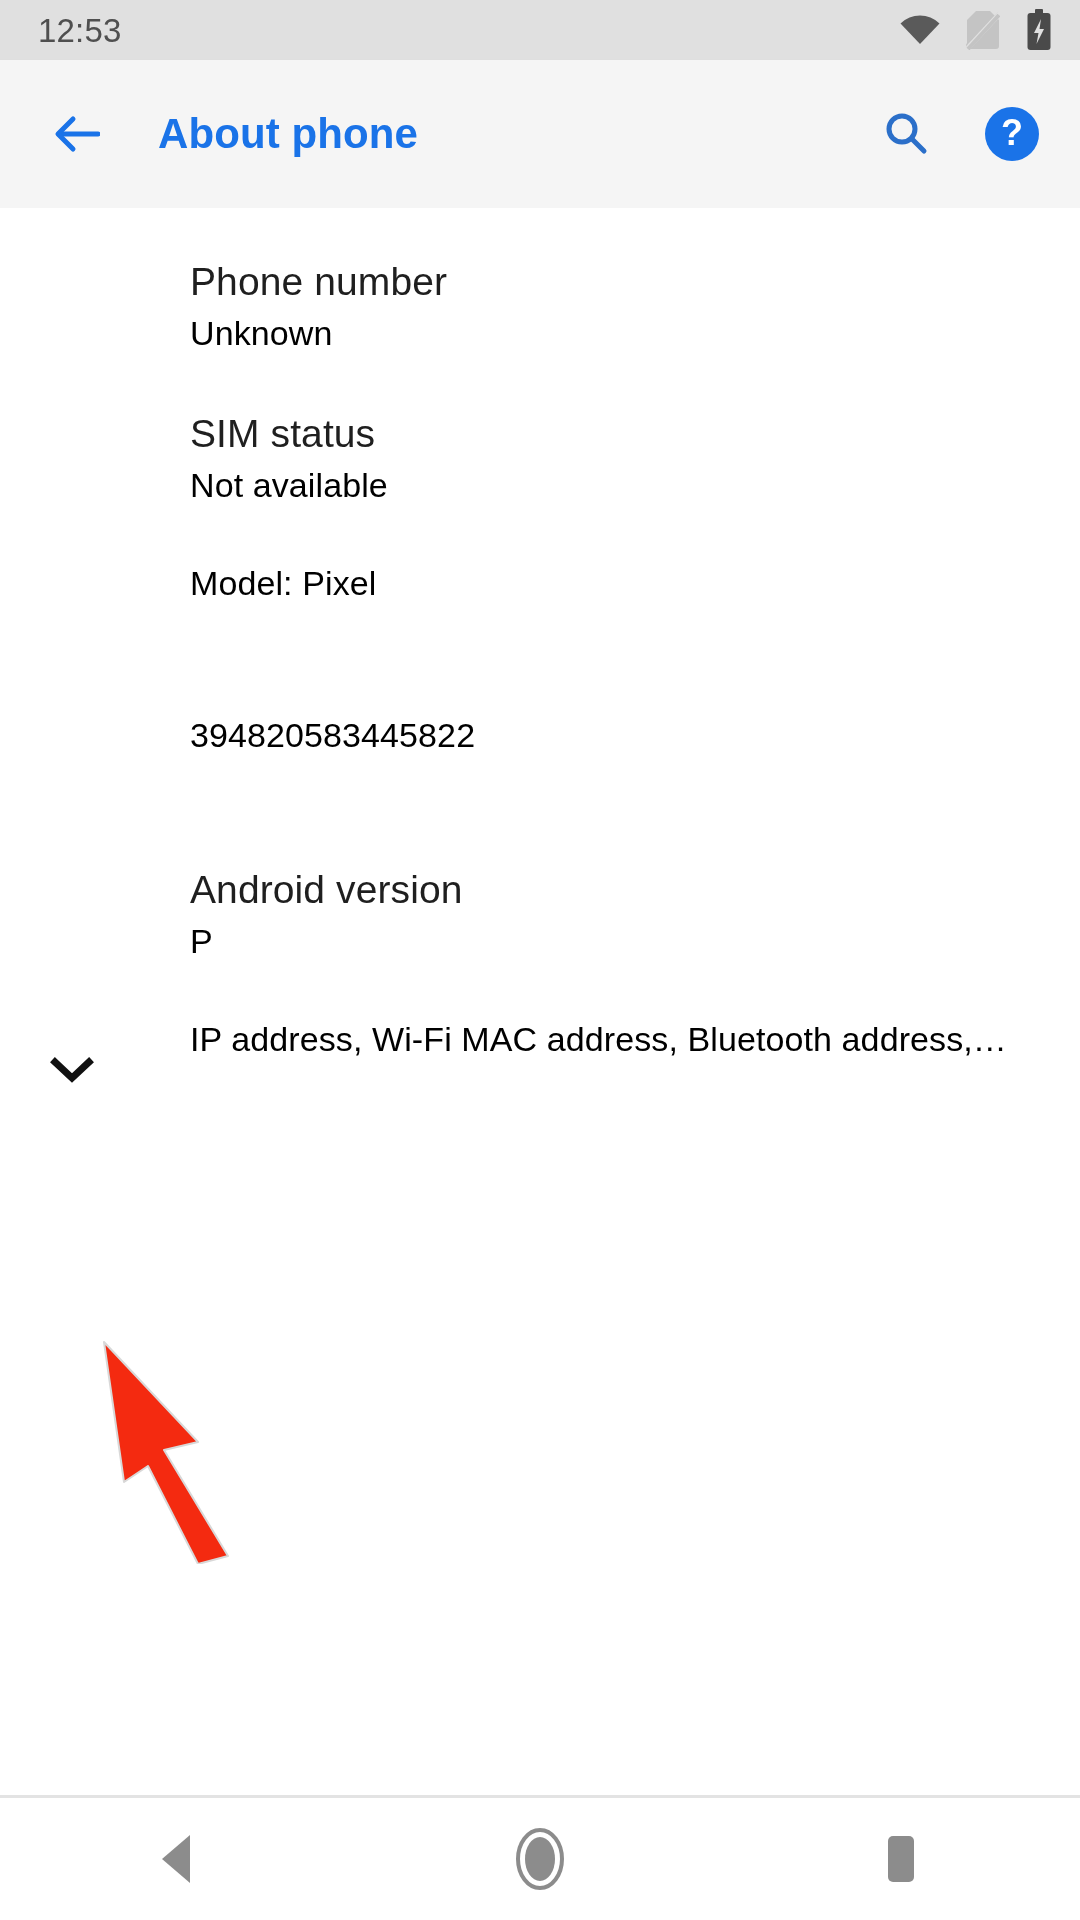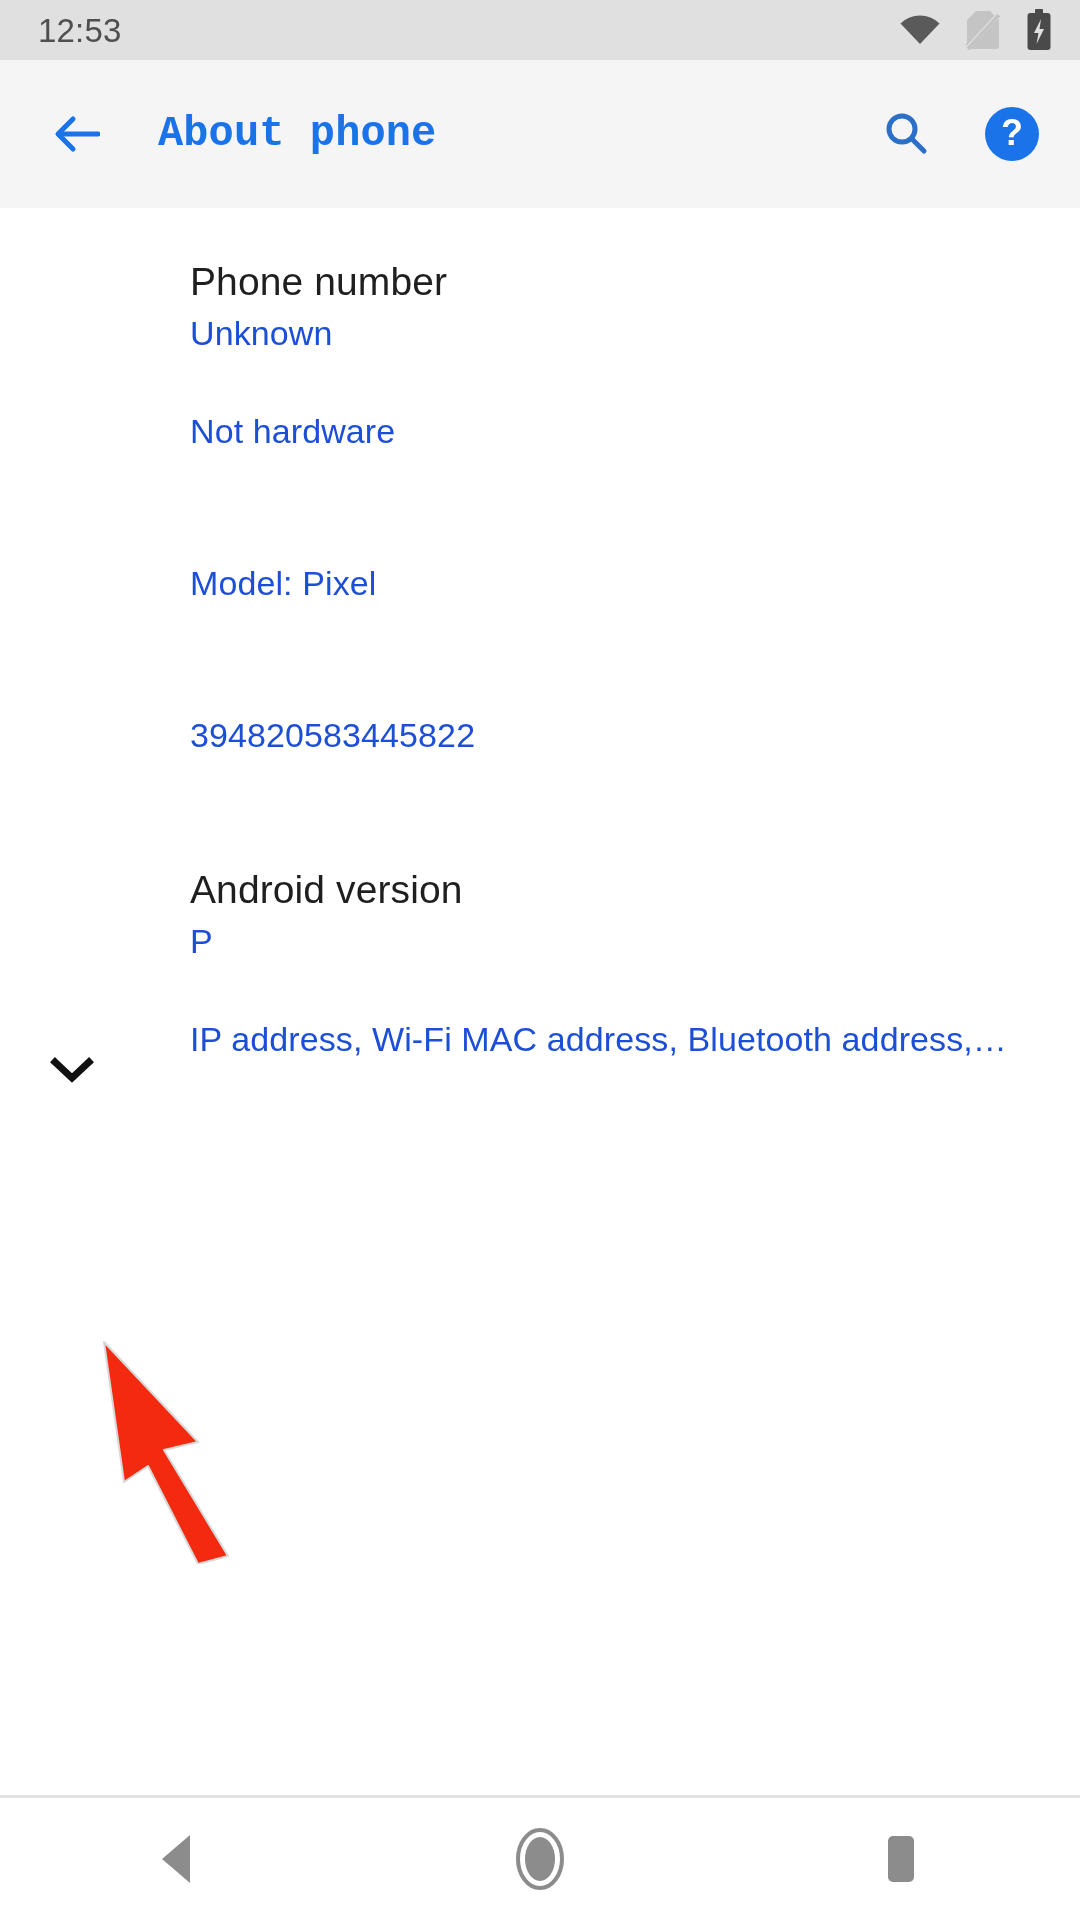"About phone" .appbar-title { font-family: Liberation Mono, monospace -> none }
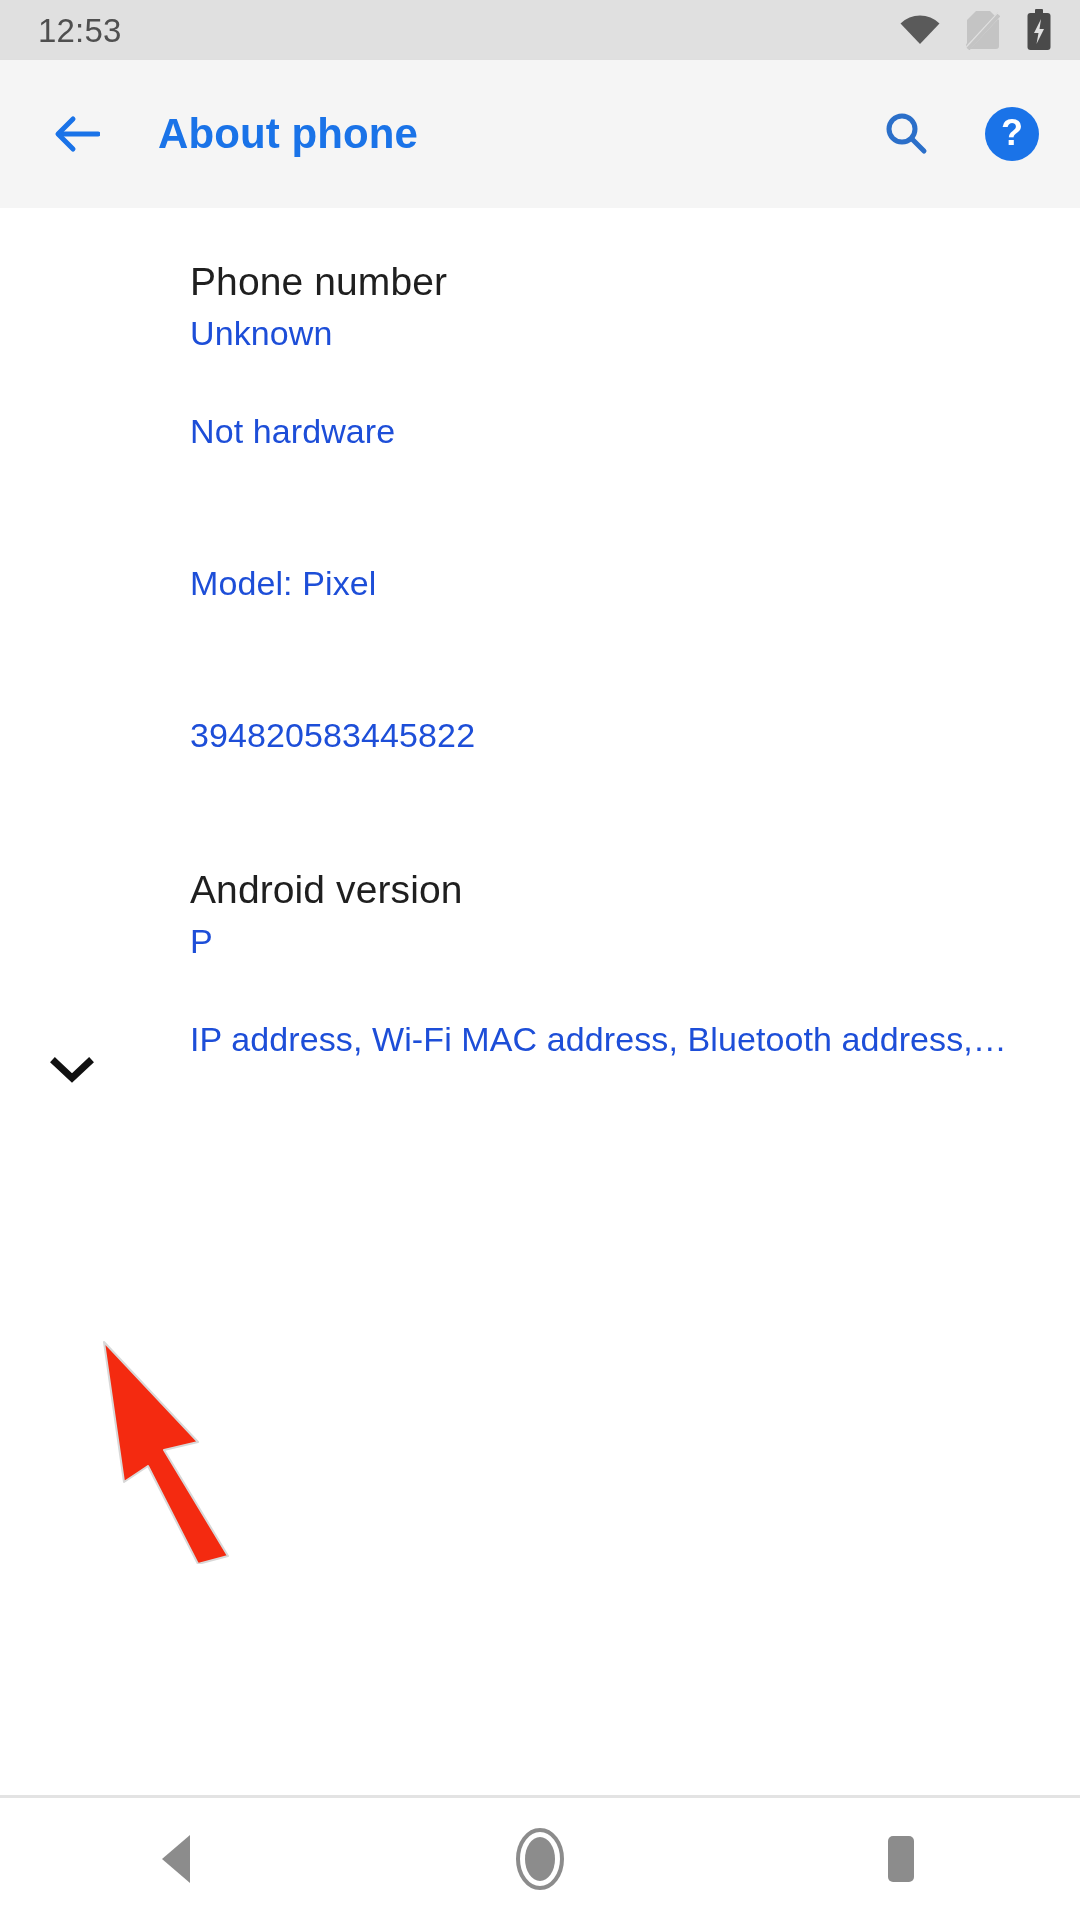"Unknown" .row-summary { color: #1d4ed8 -> #000000 }
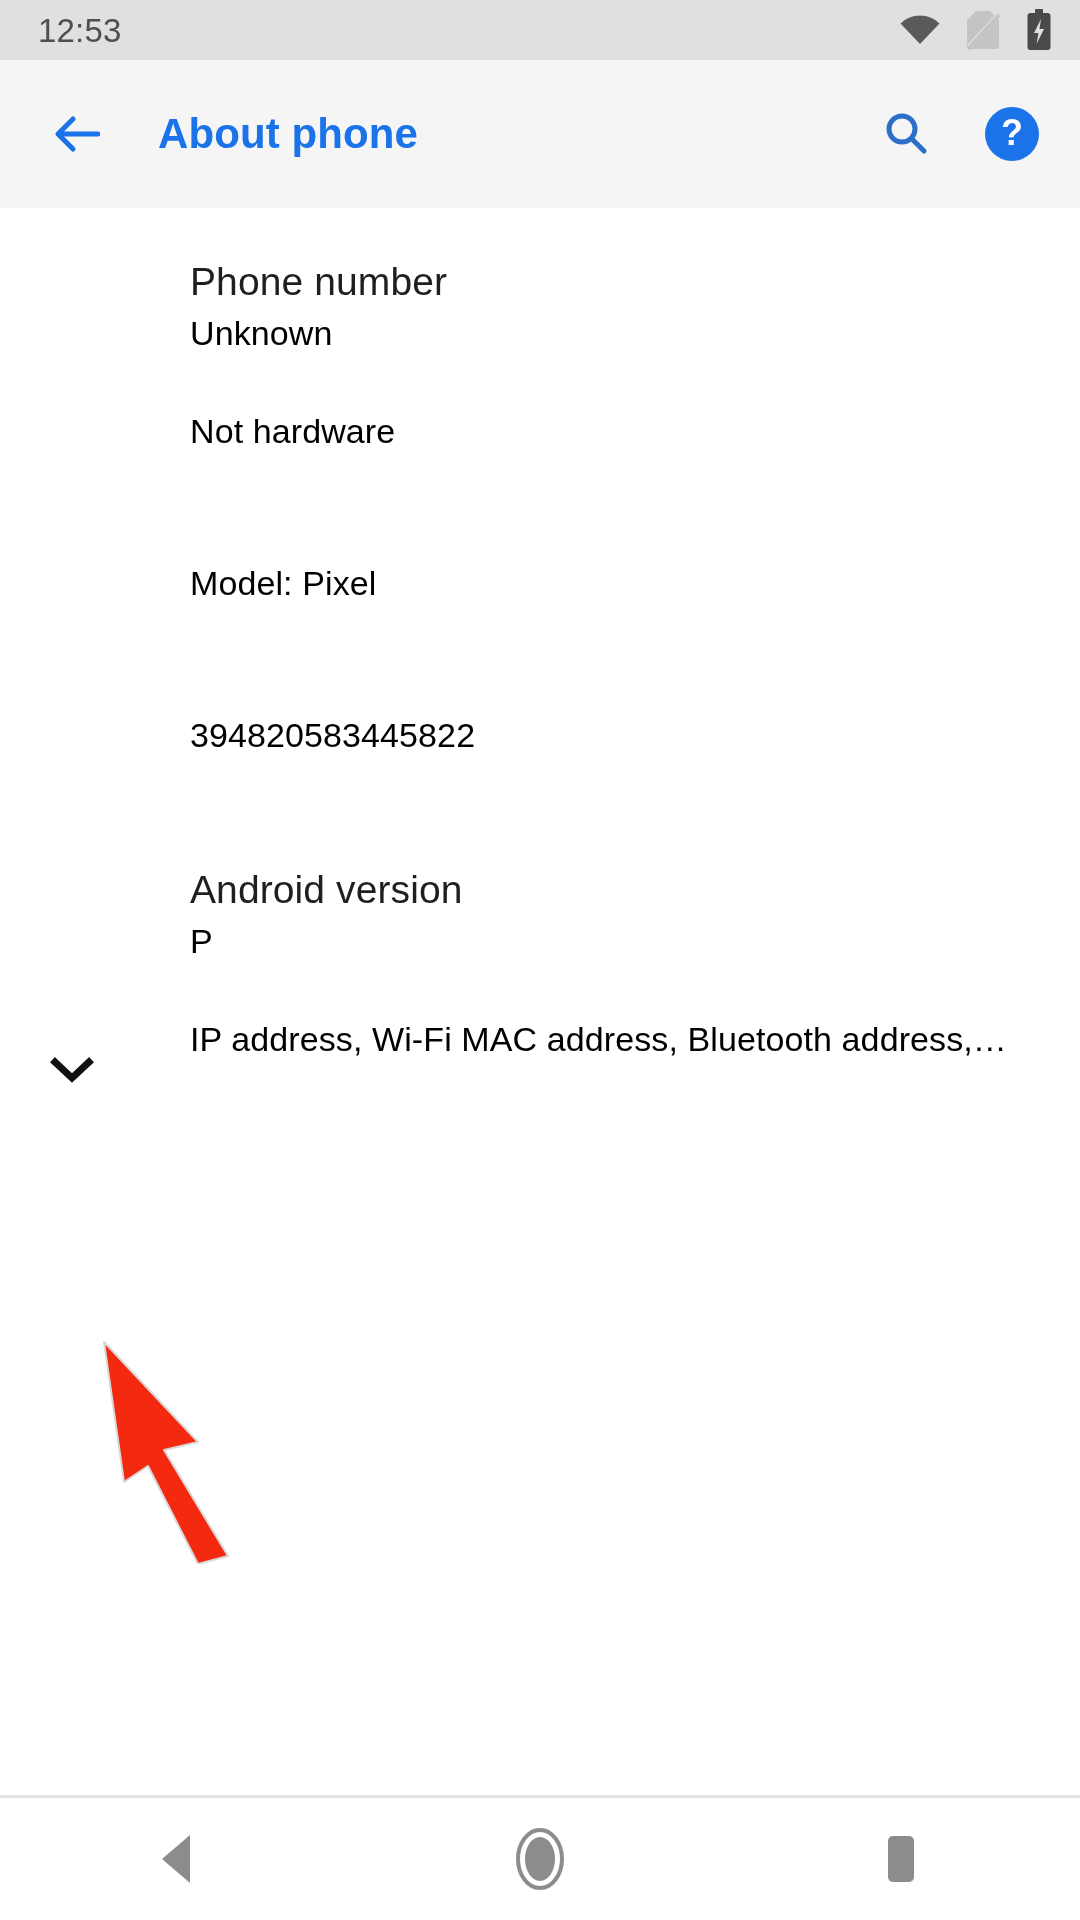"SIM status" div.row-title { html: none -> <div>SIM status</div> }
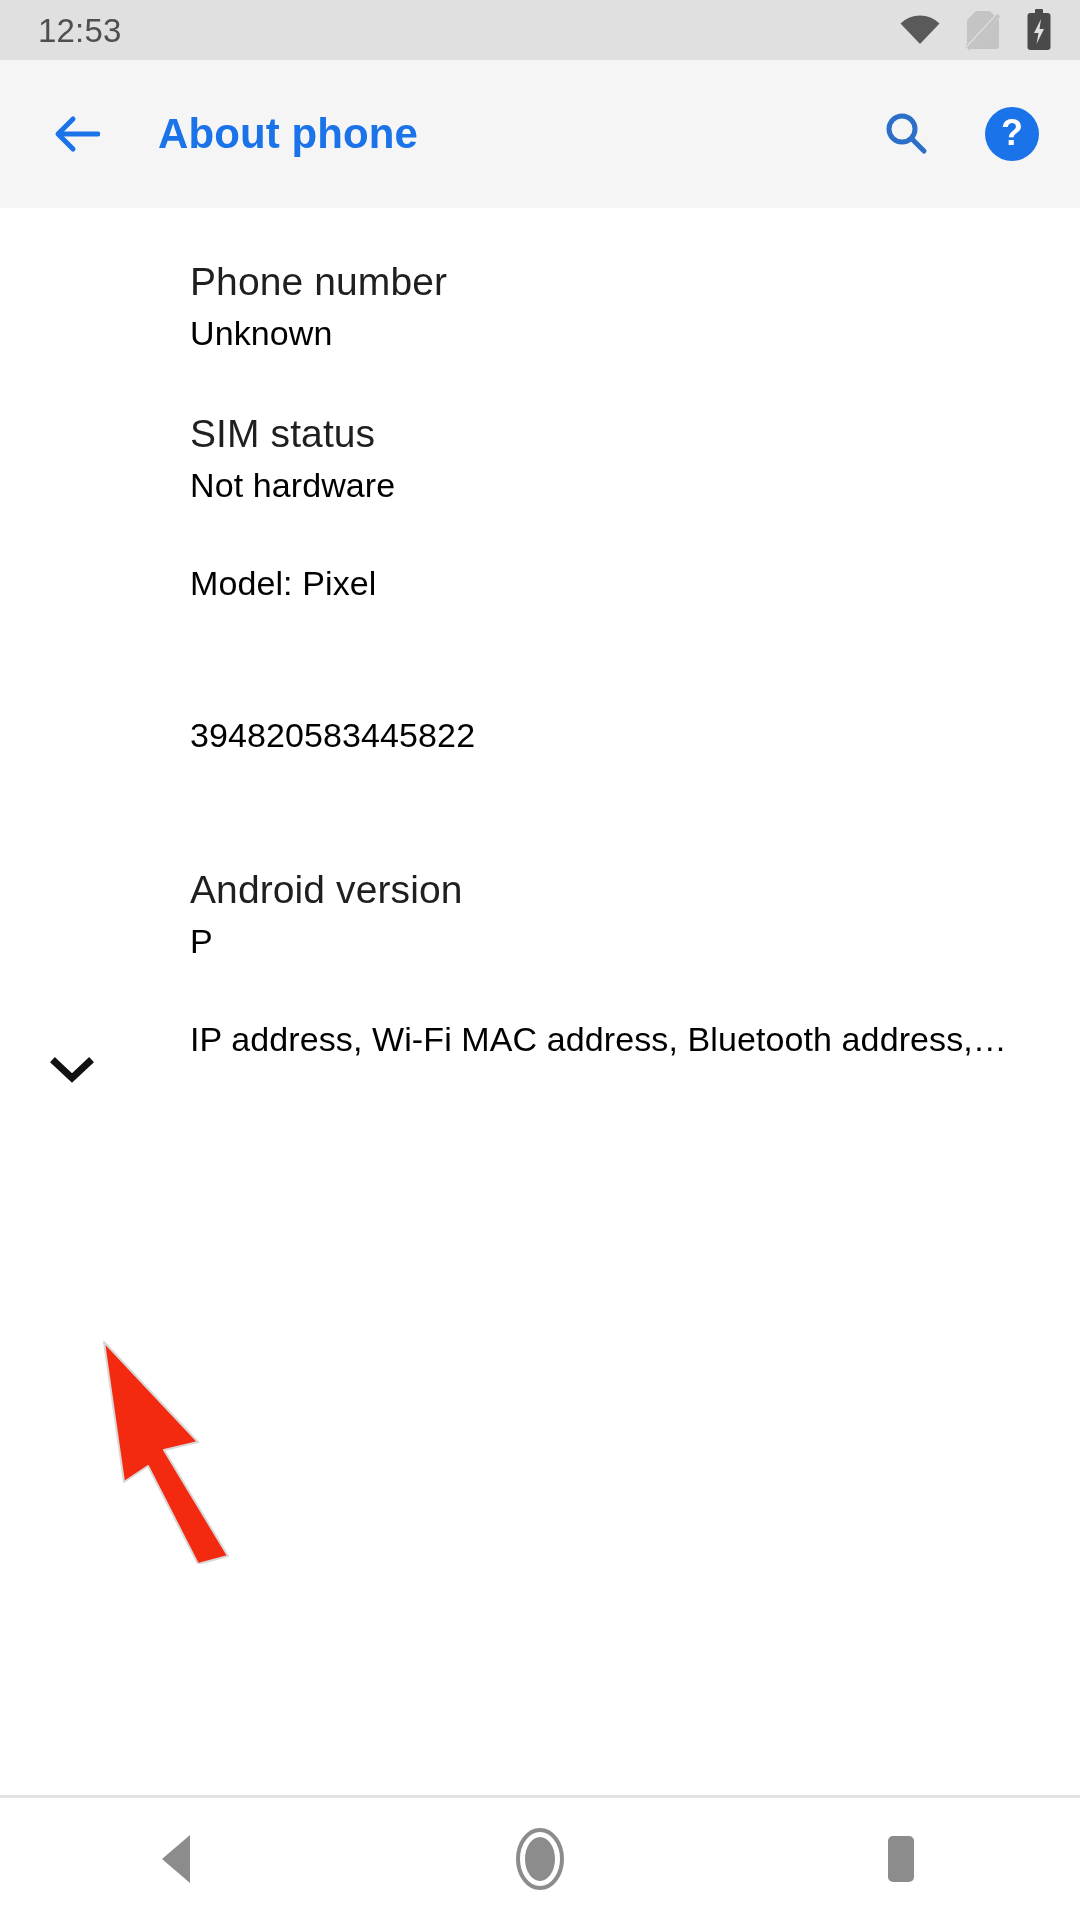"Not hardware" div.row-summary { text: hardware -> available }
